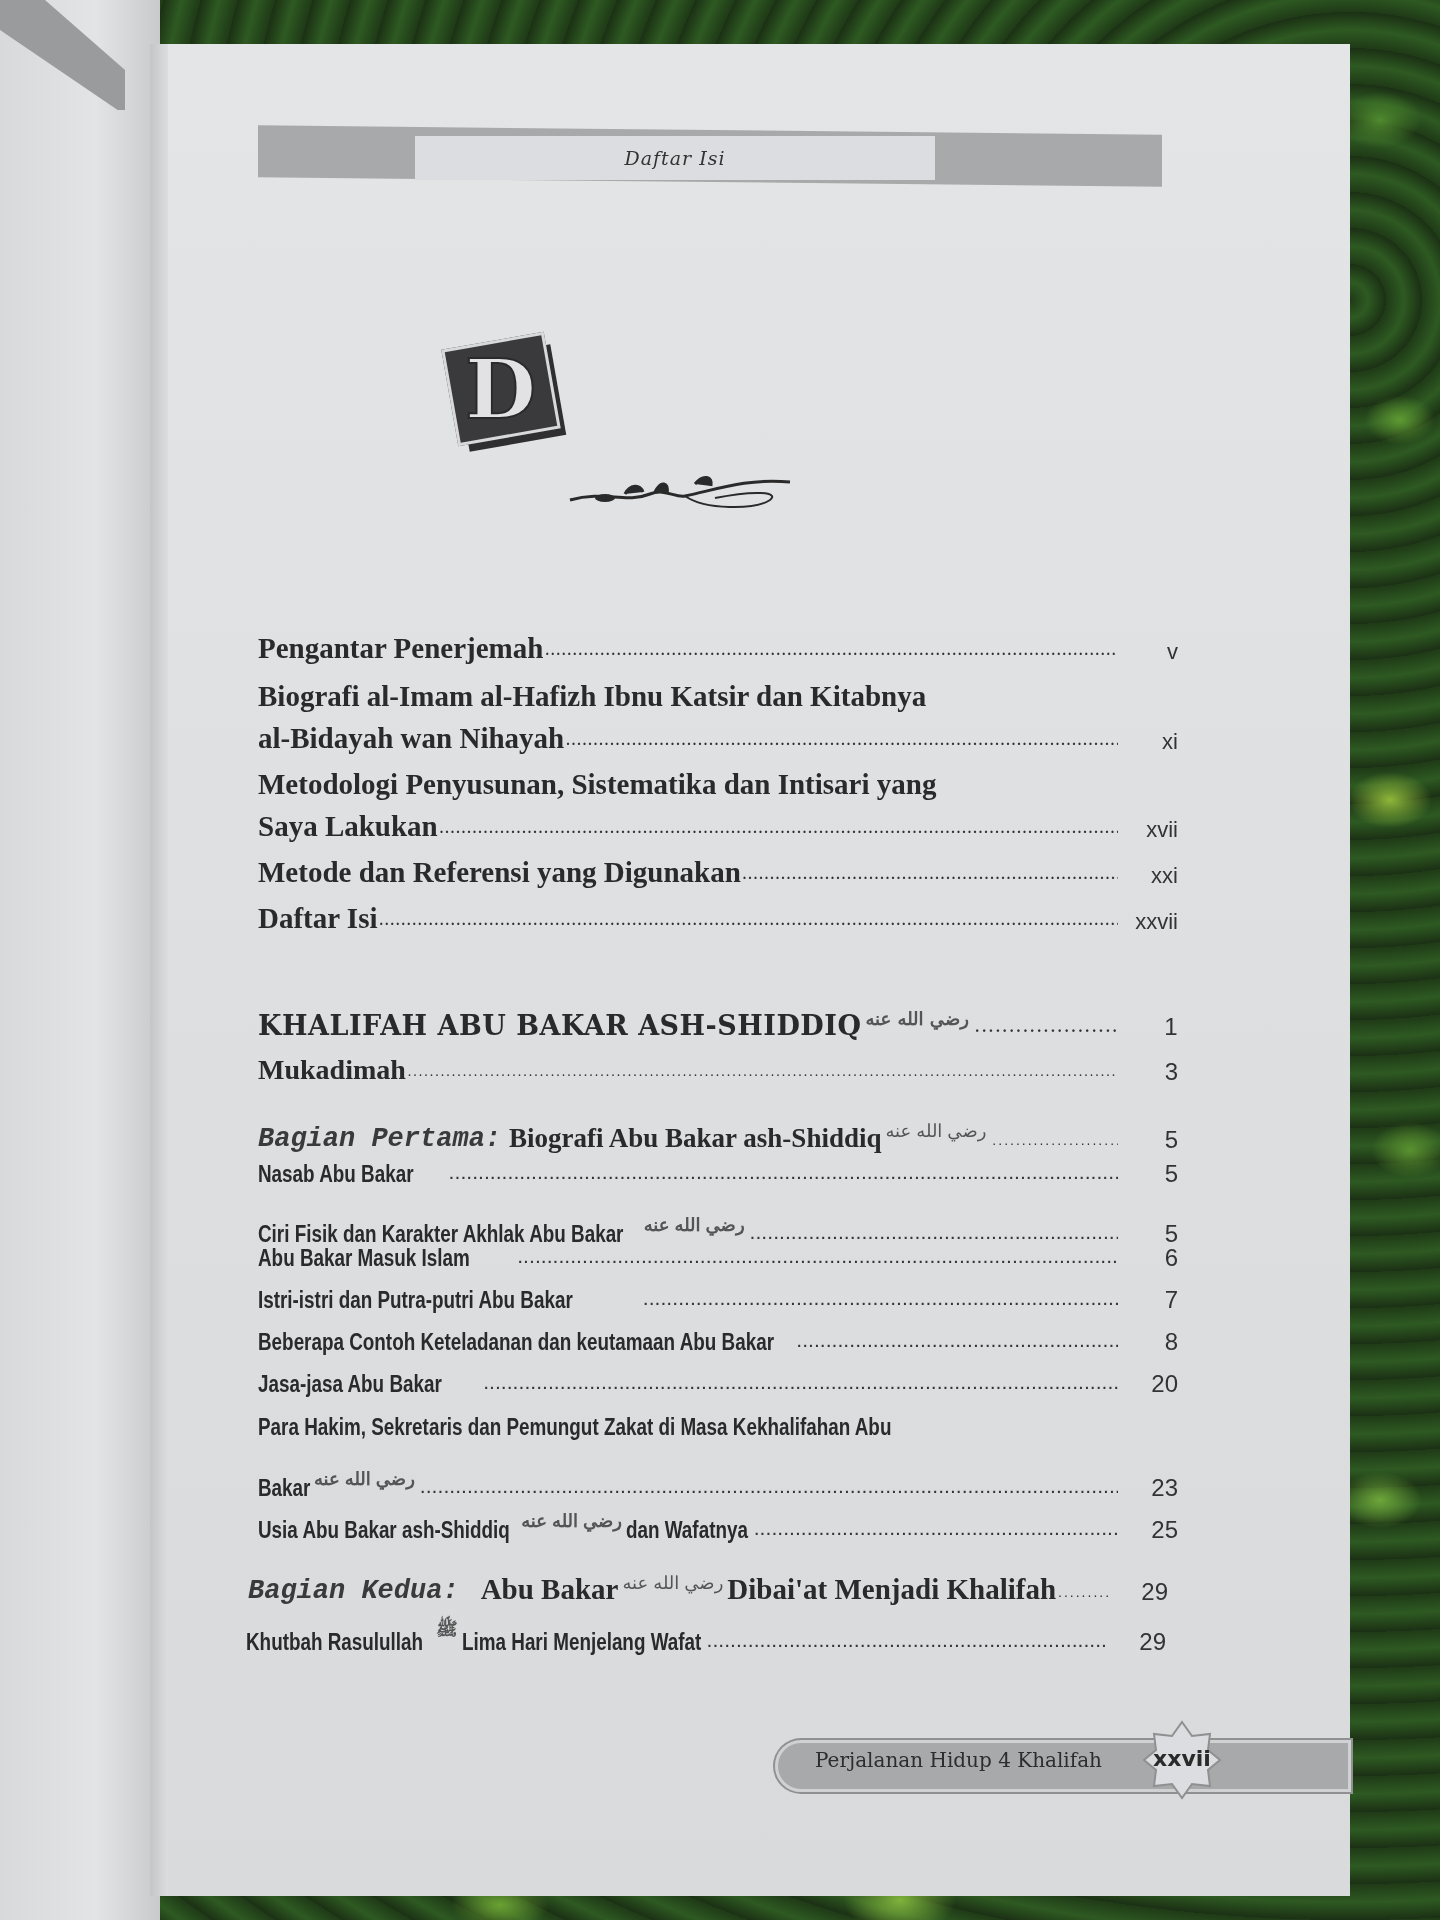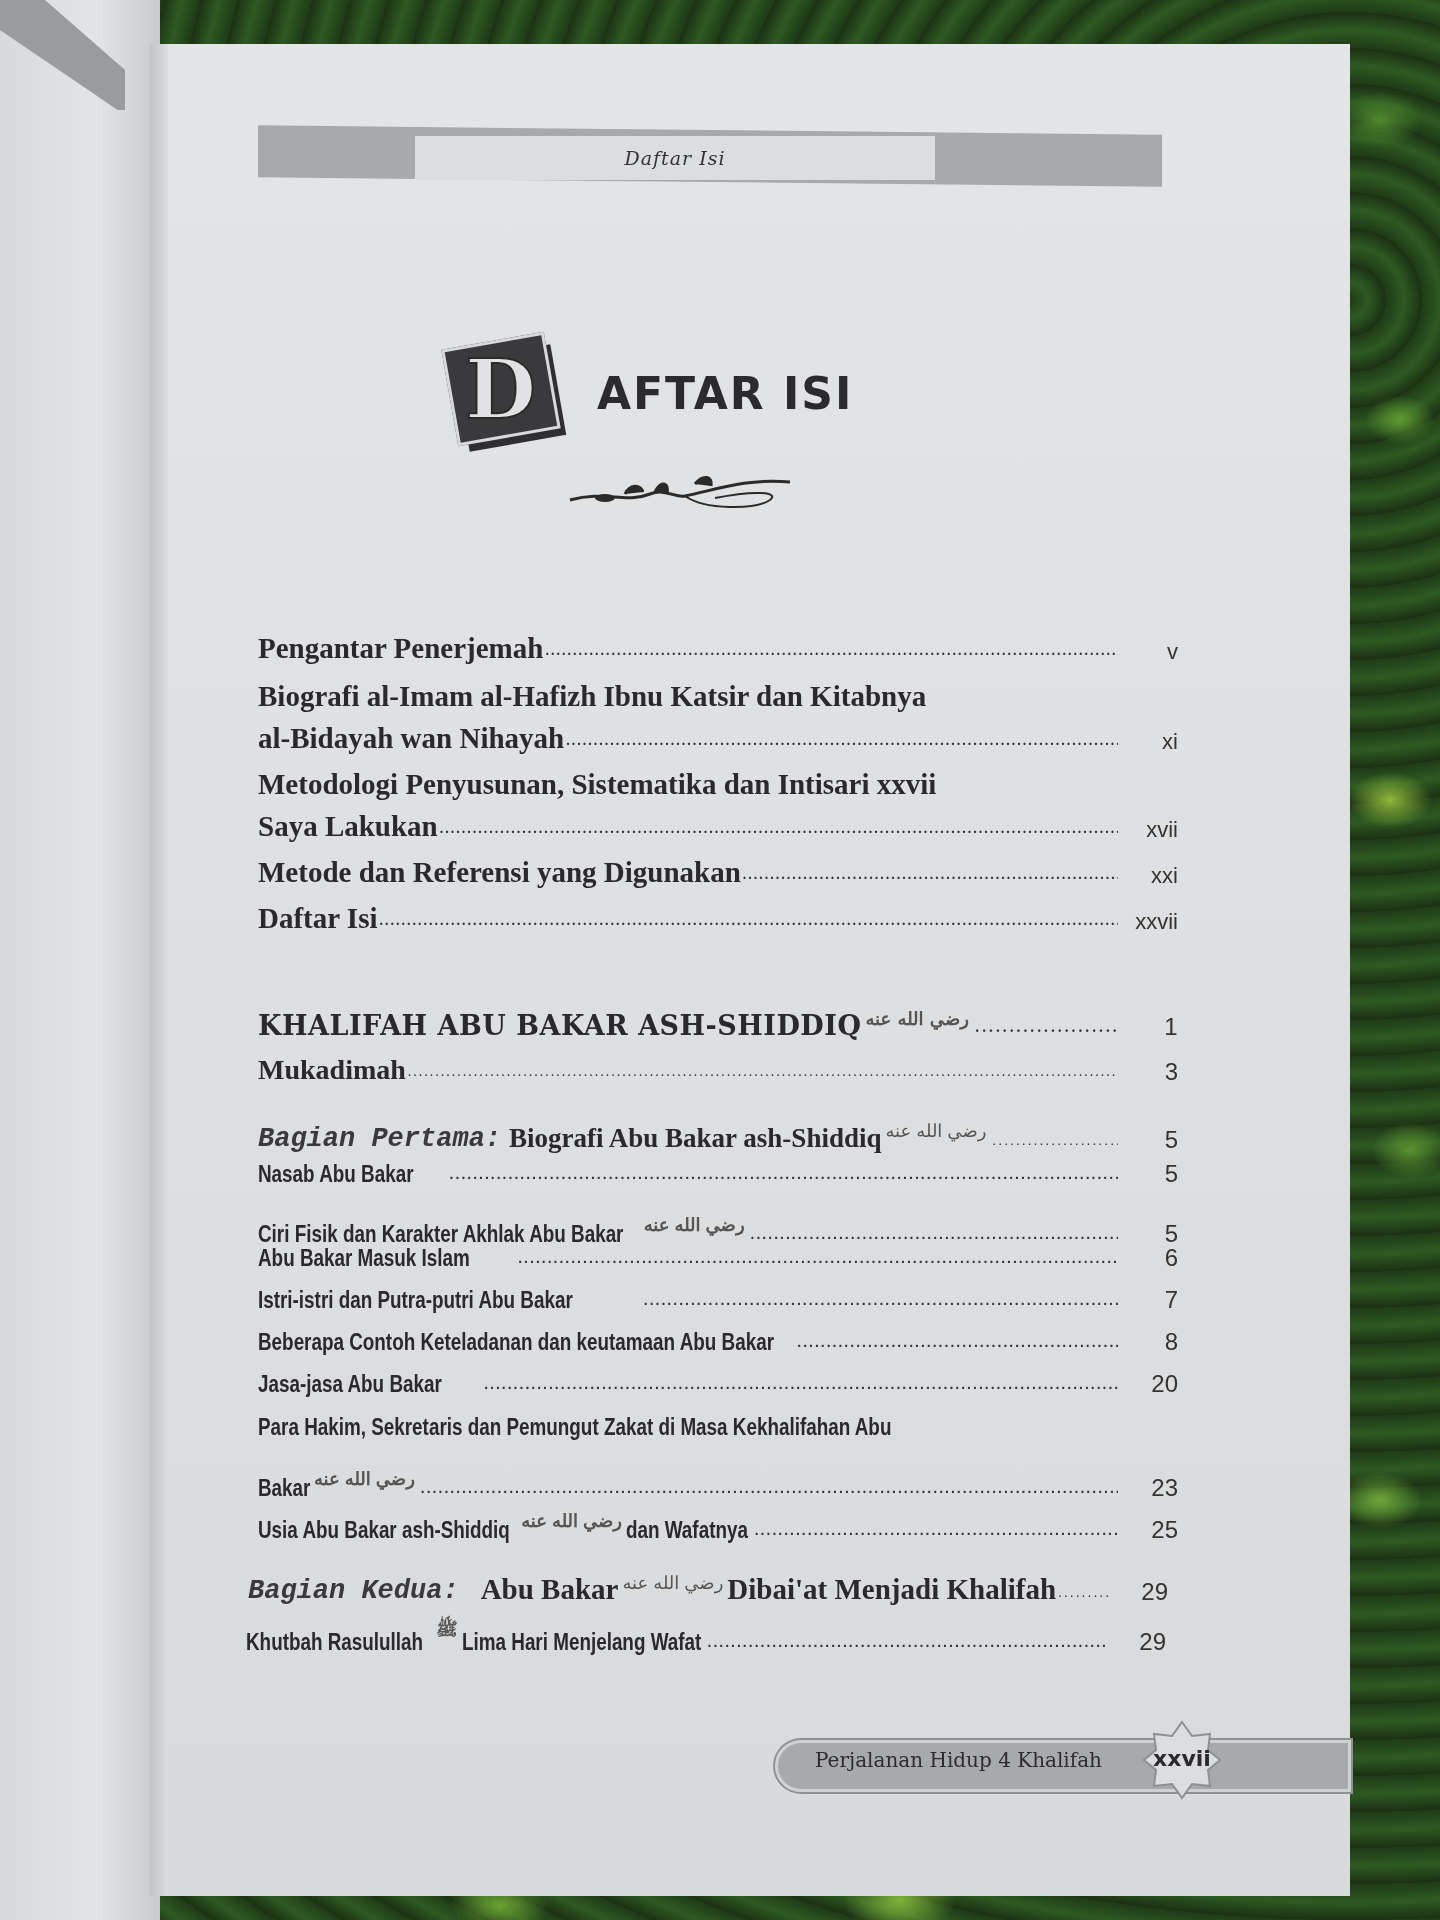"AFTAR ISI" span.title-rest { html: <span>AFTAR ISI</span> -> none }
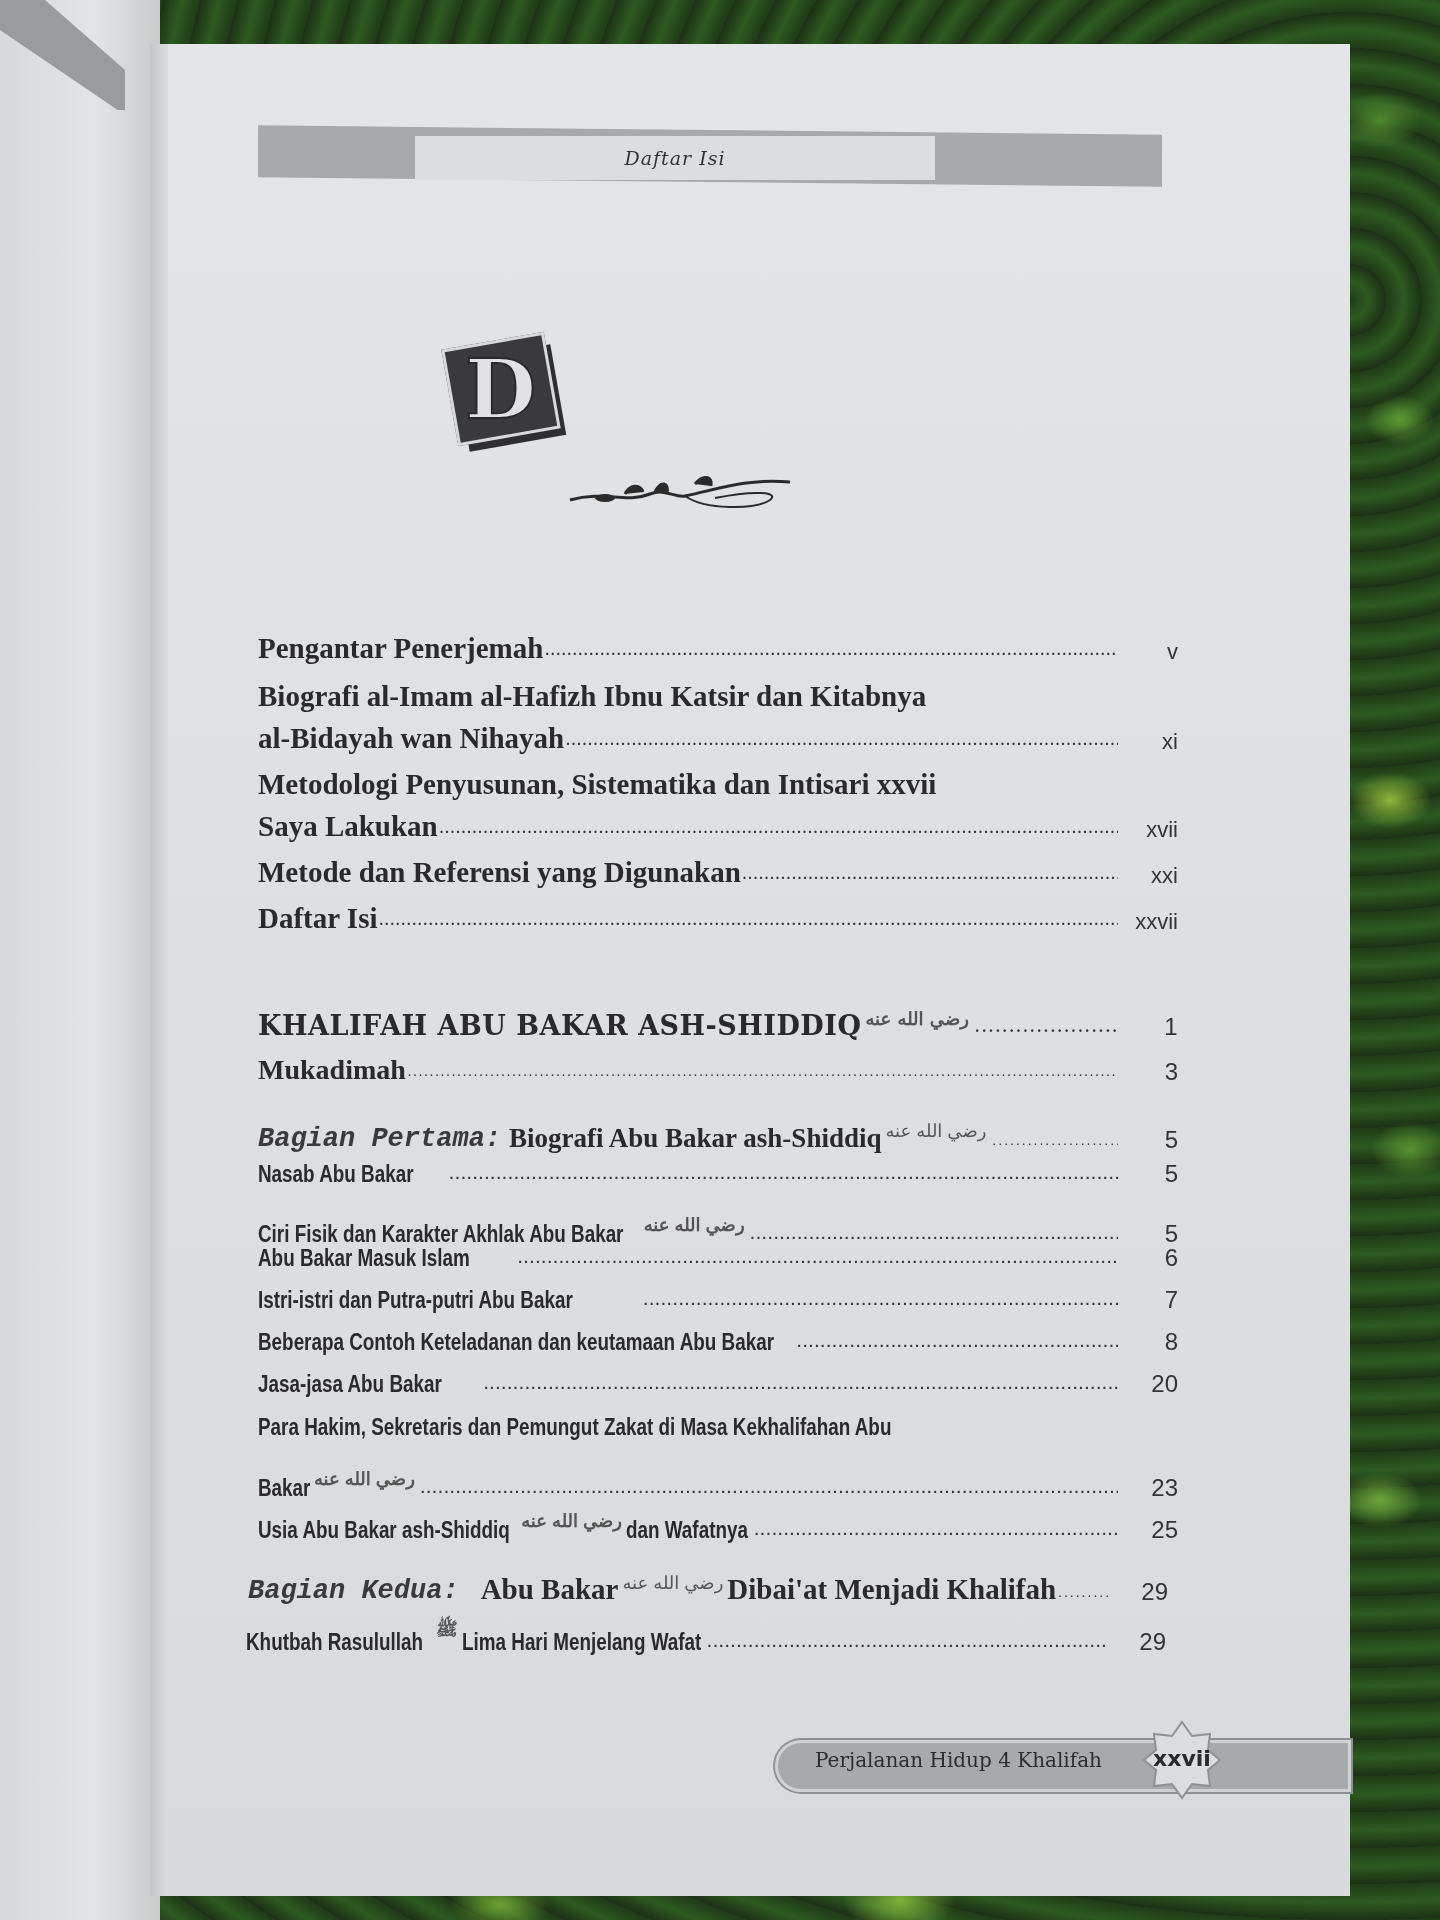"Metodologi Penyusunan, Sistematika dan" span.text { text: xxvii -> yang }
